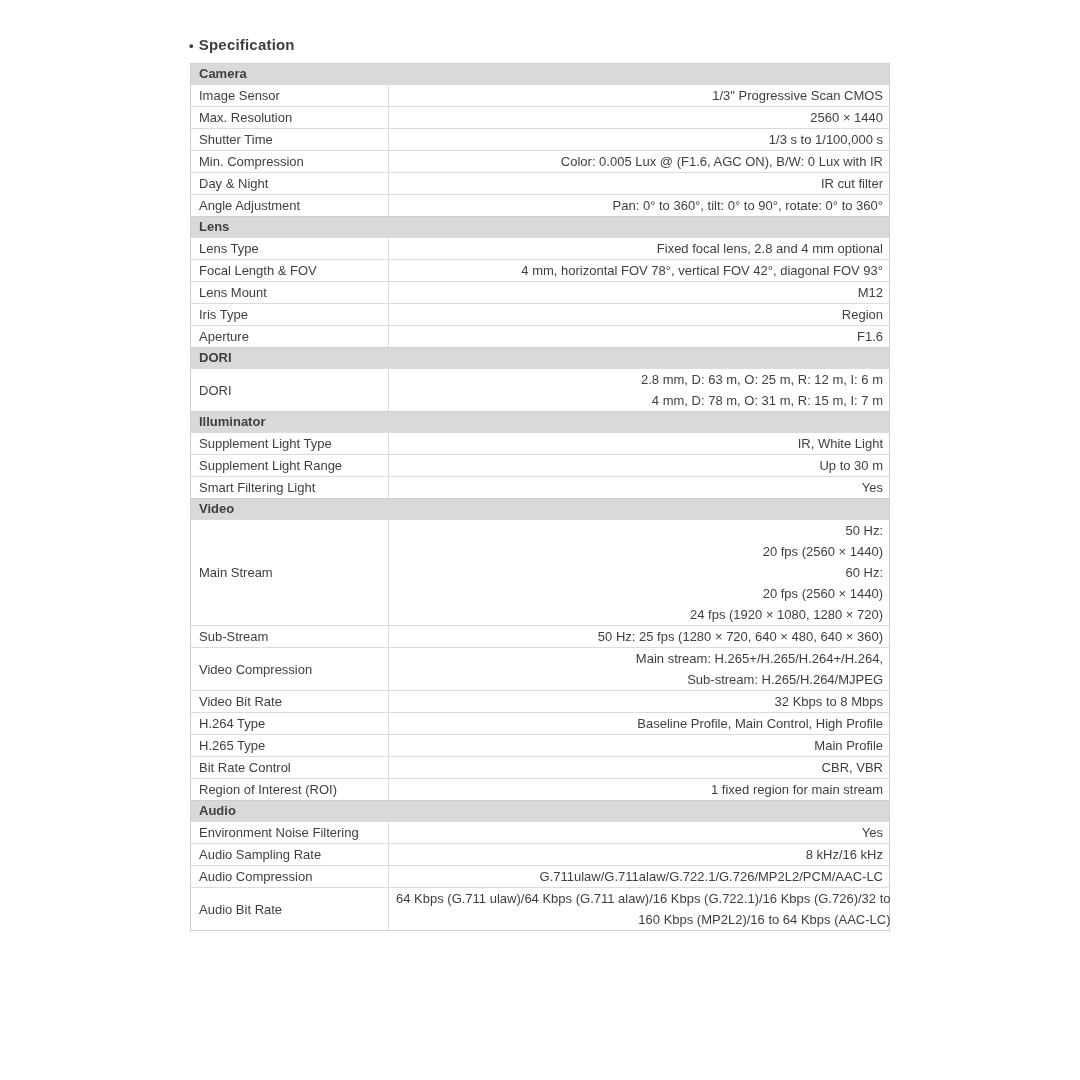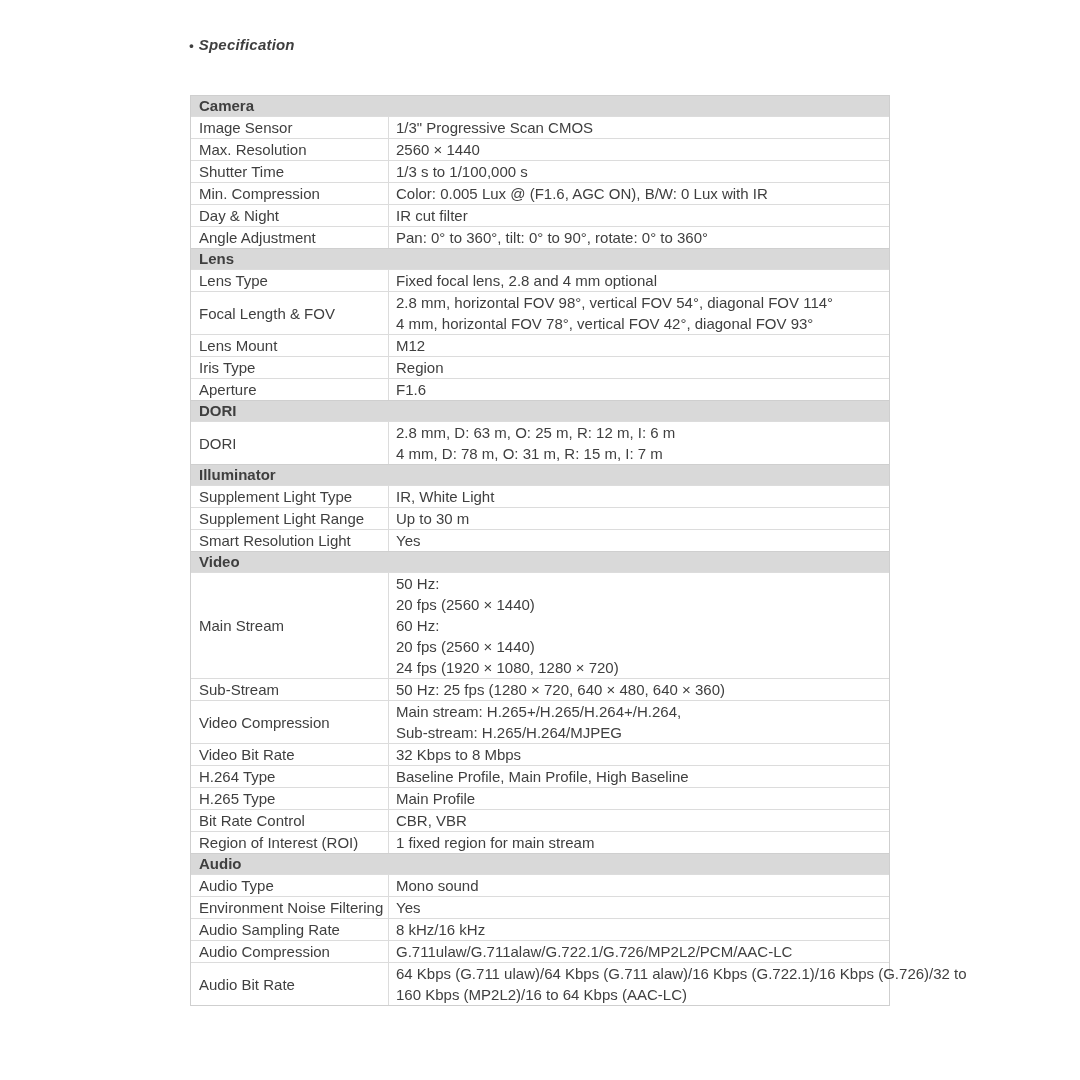"• Specification" .title { font-style: italic -> none }
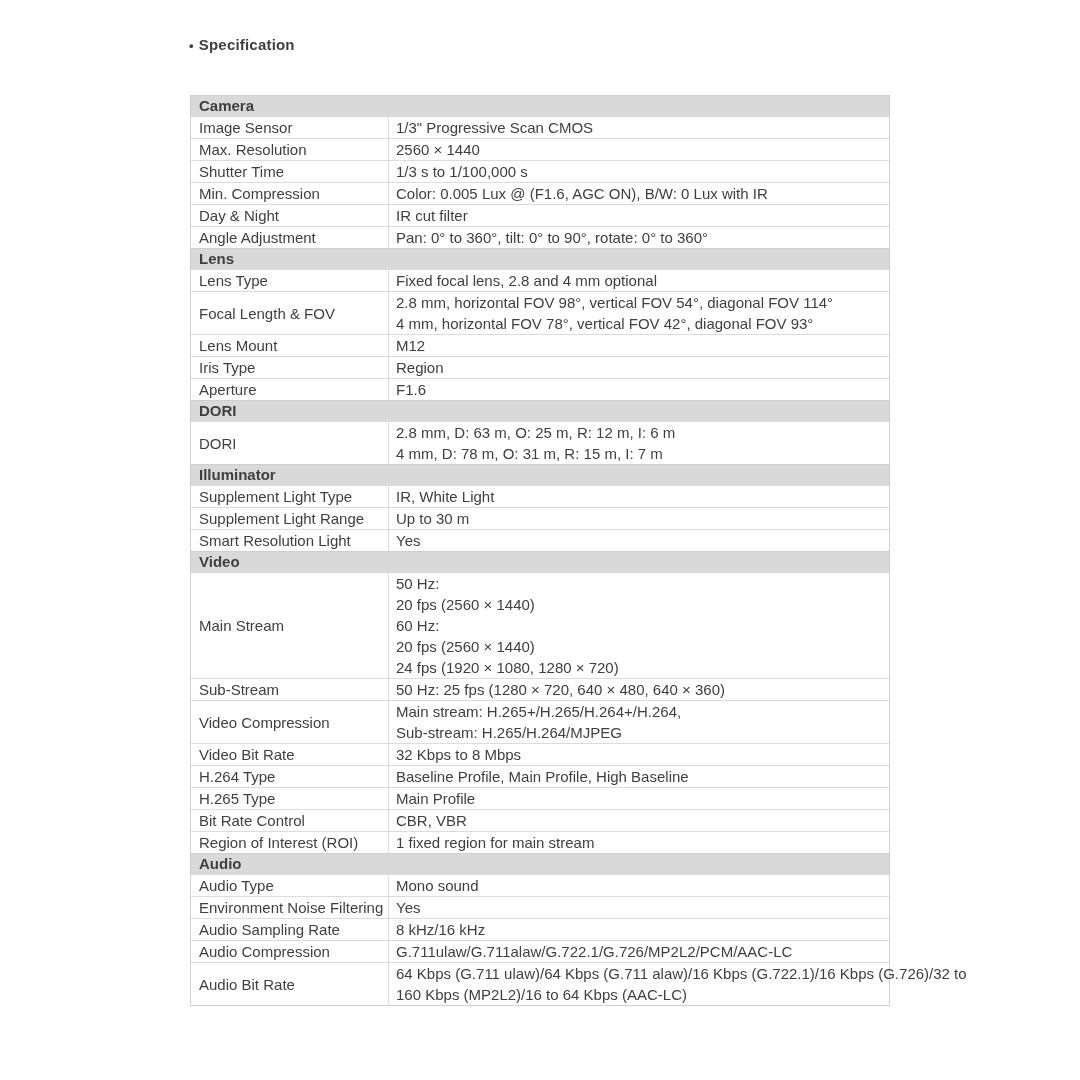"Camera" .spec-table { font-size: 15px -> 13px; margin-top: 32px -> none }
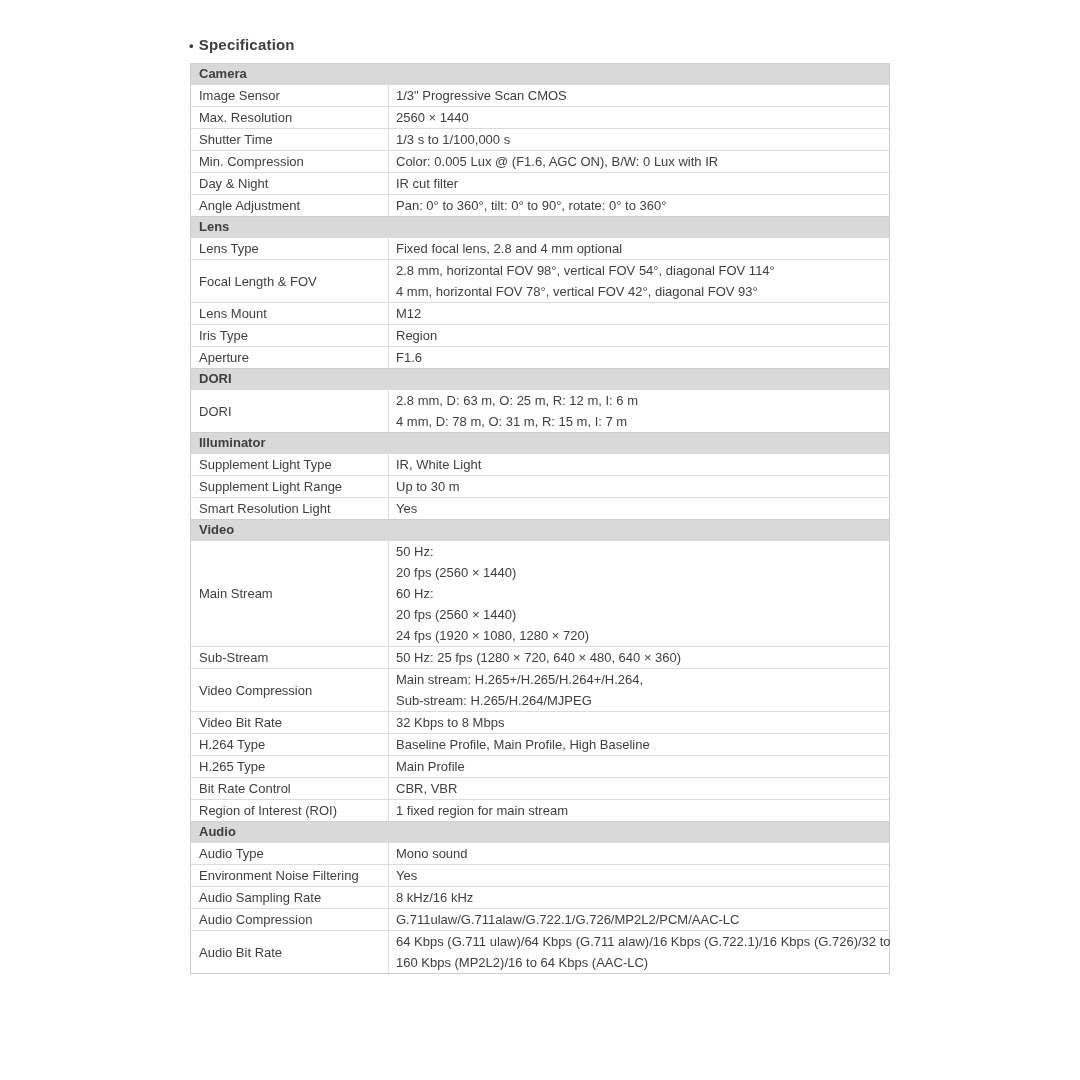"Image Sensor" .cell { text-align: none -> right }
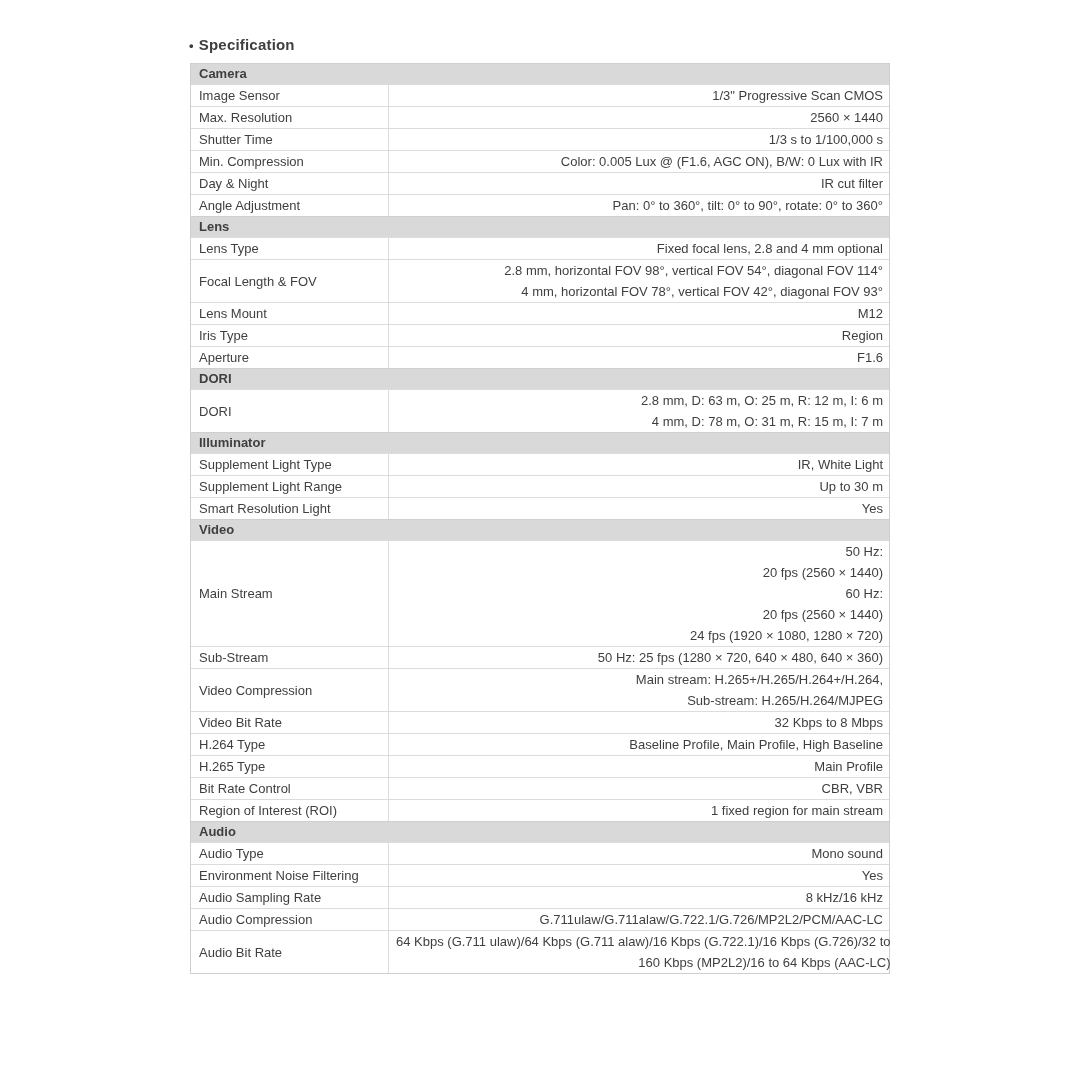"2.8 mm, horizontal FOV 98°," div.line { html: <div>2.8 mm, horizontal FOV 98°, vertical FOV 54°, diagonal FOV 114°</div> -> none }
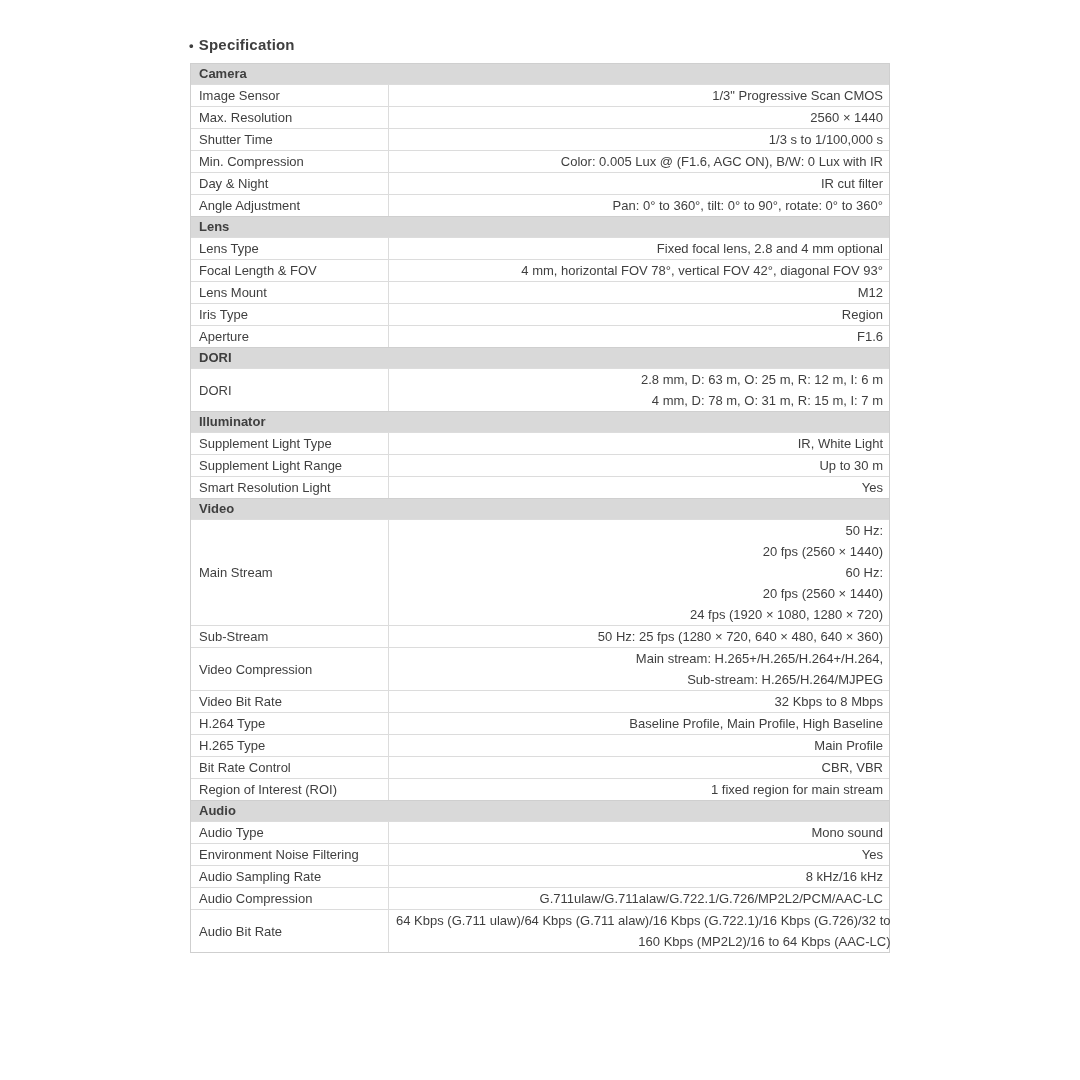"Smart Resolution Light" div.cell { text: Resolution -> Filtering }
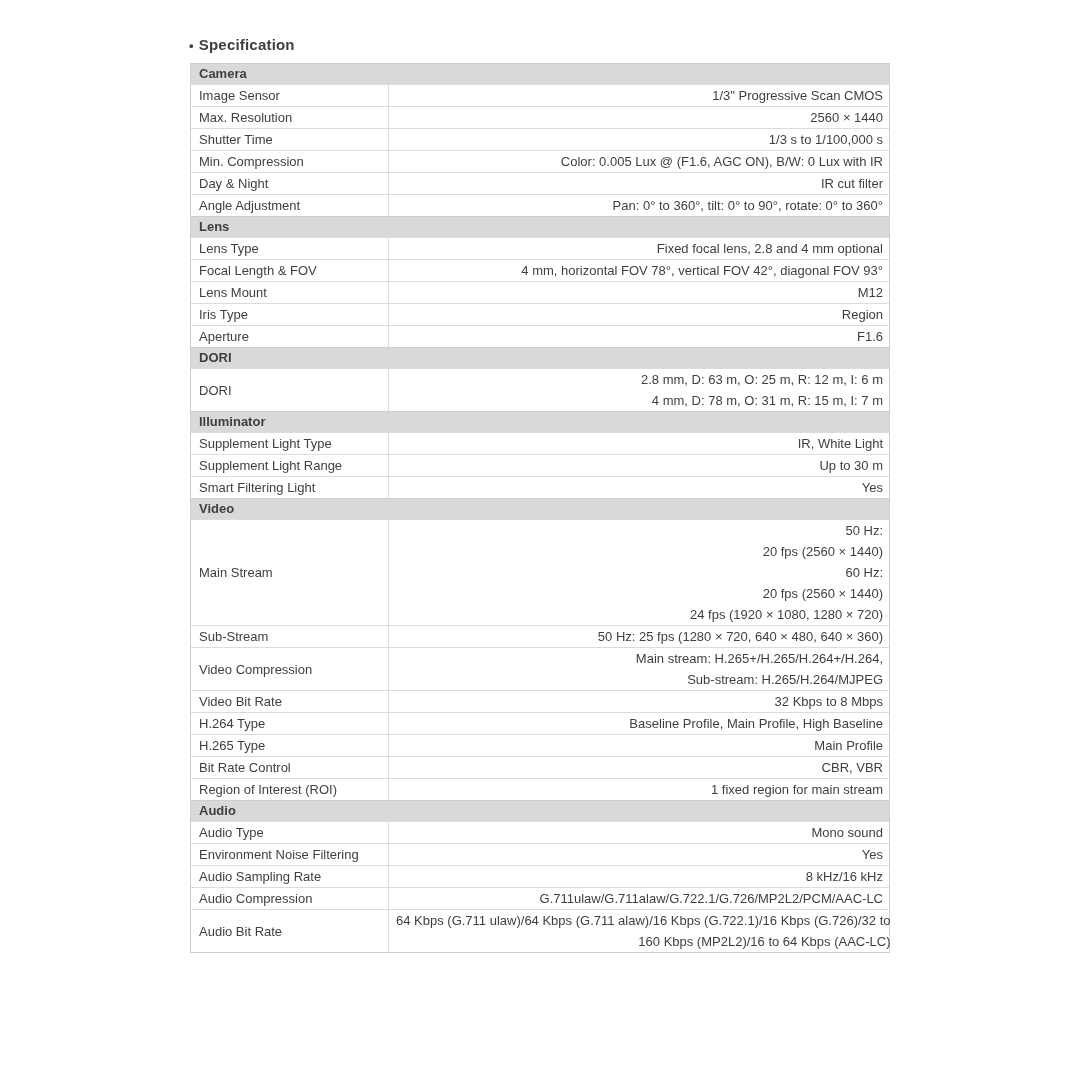"Baseline Profile, Main Profile, High" div.line { text: Profile, High Baseline -> Control, High Profile }
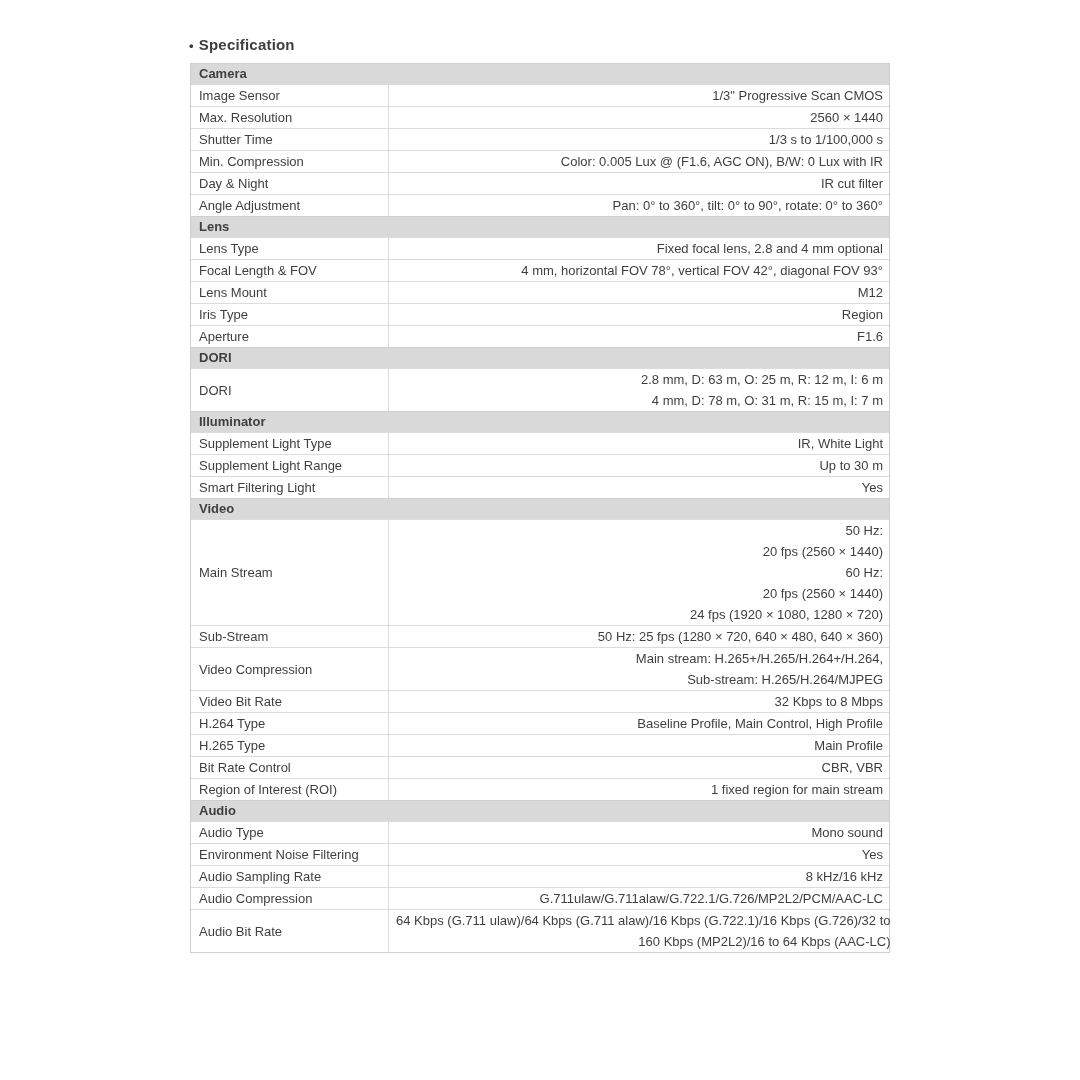"Audio Type" div.spec-row { html: <div> <div>Audio Type</div> <div> <div>Mono sound</div> </div> </div> -> none }
